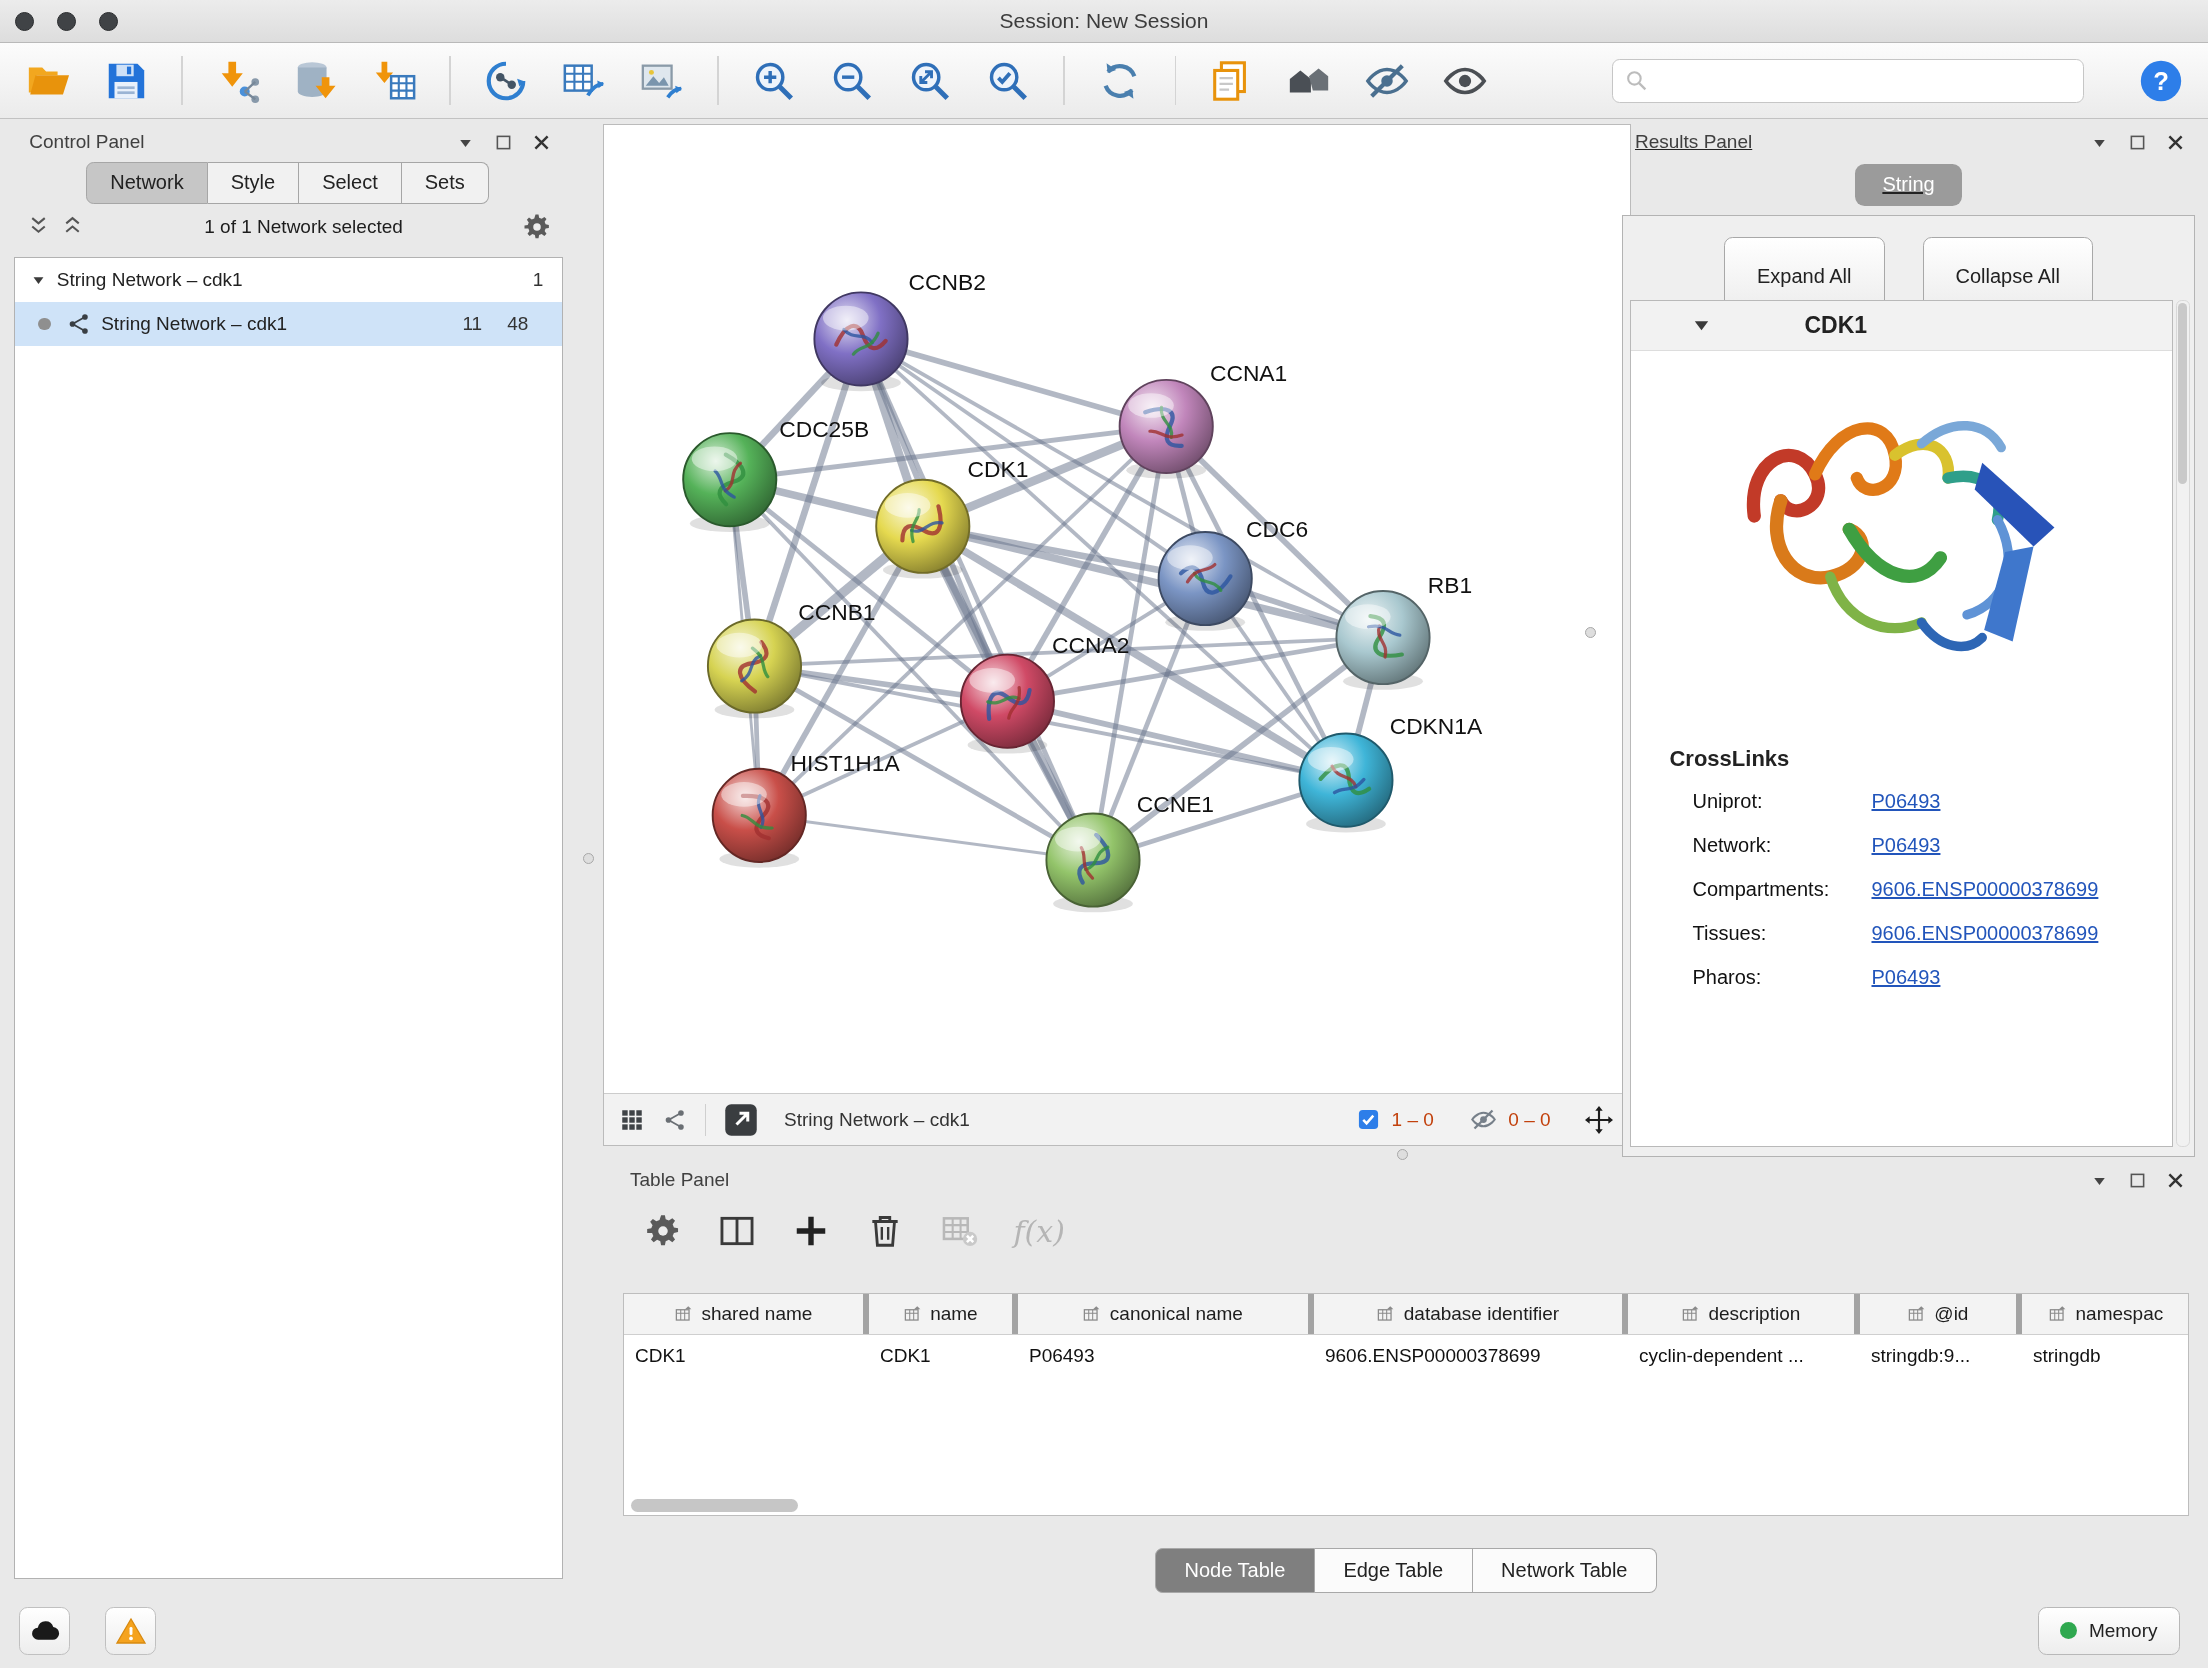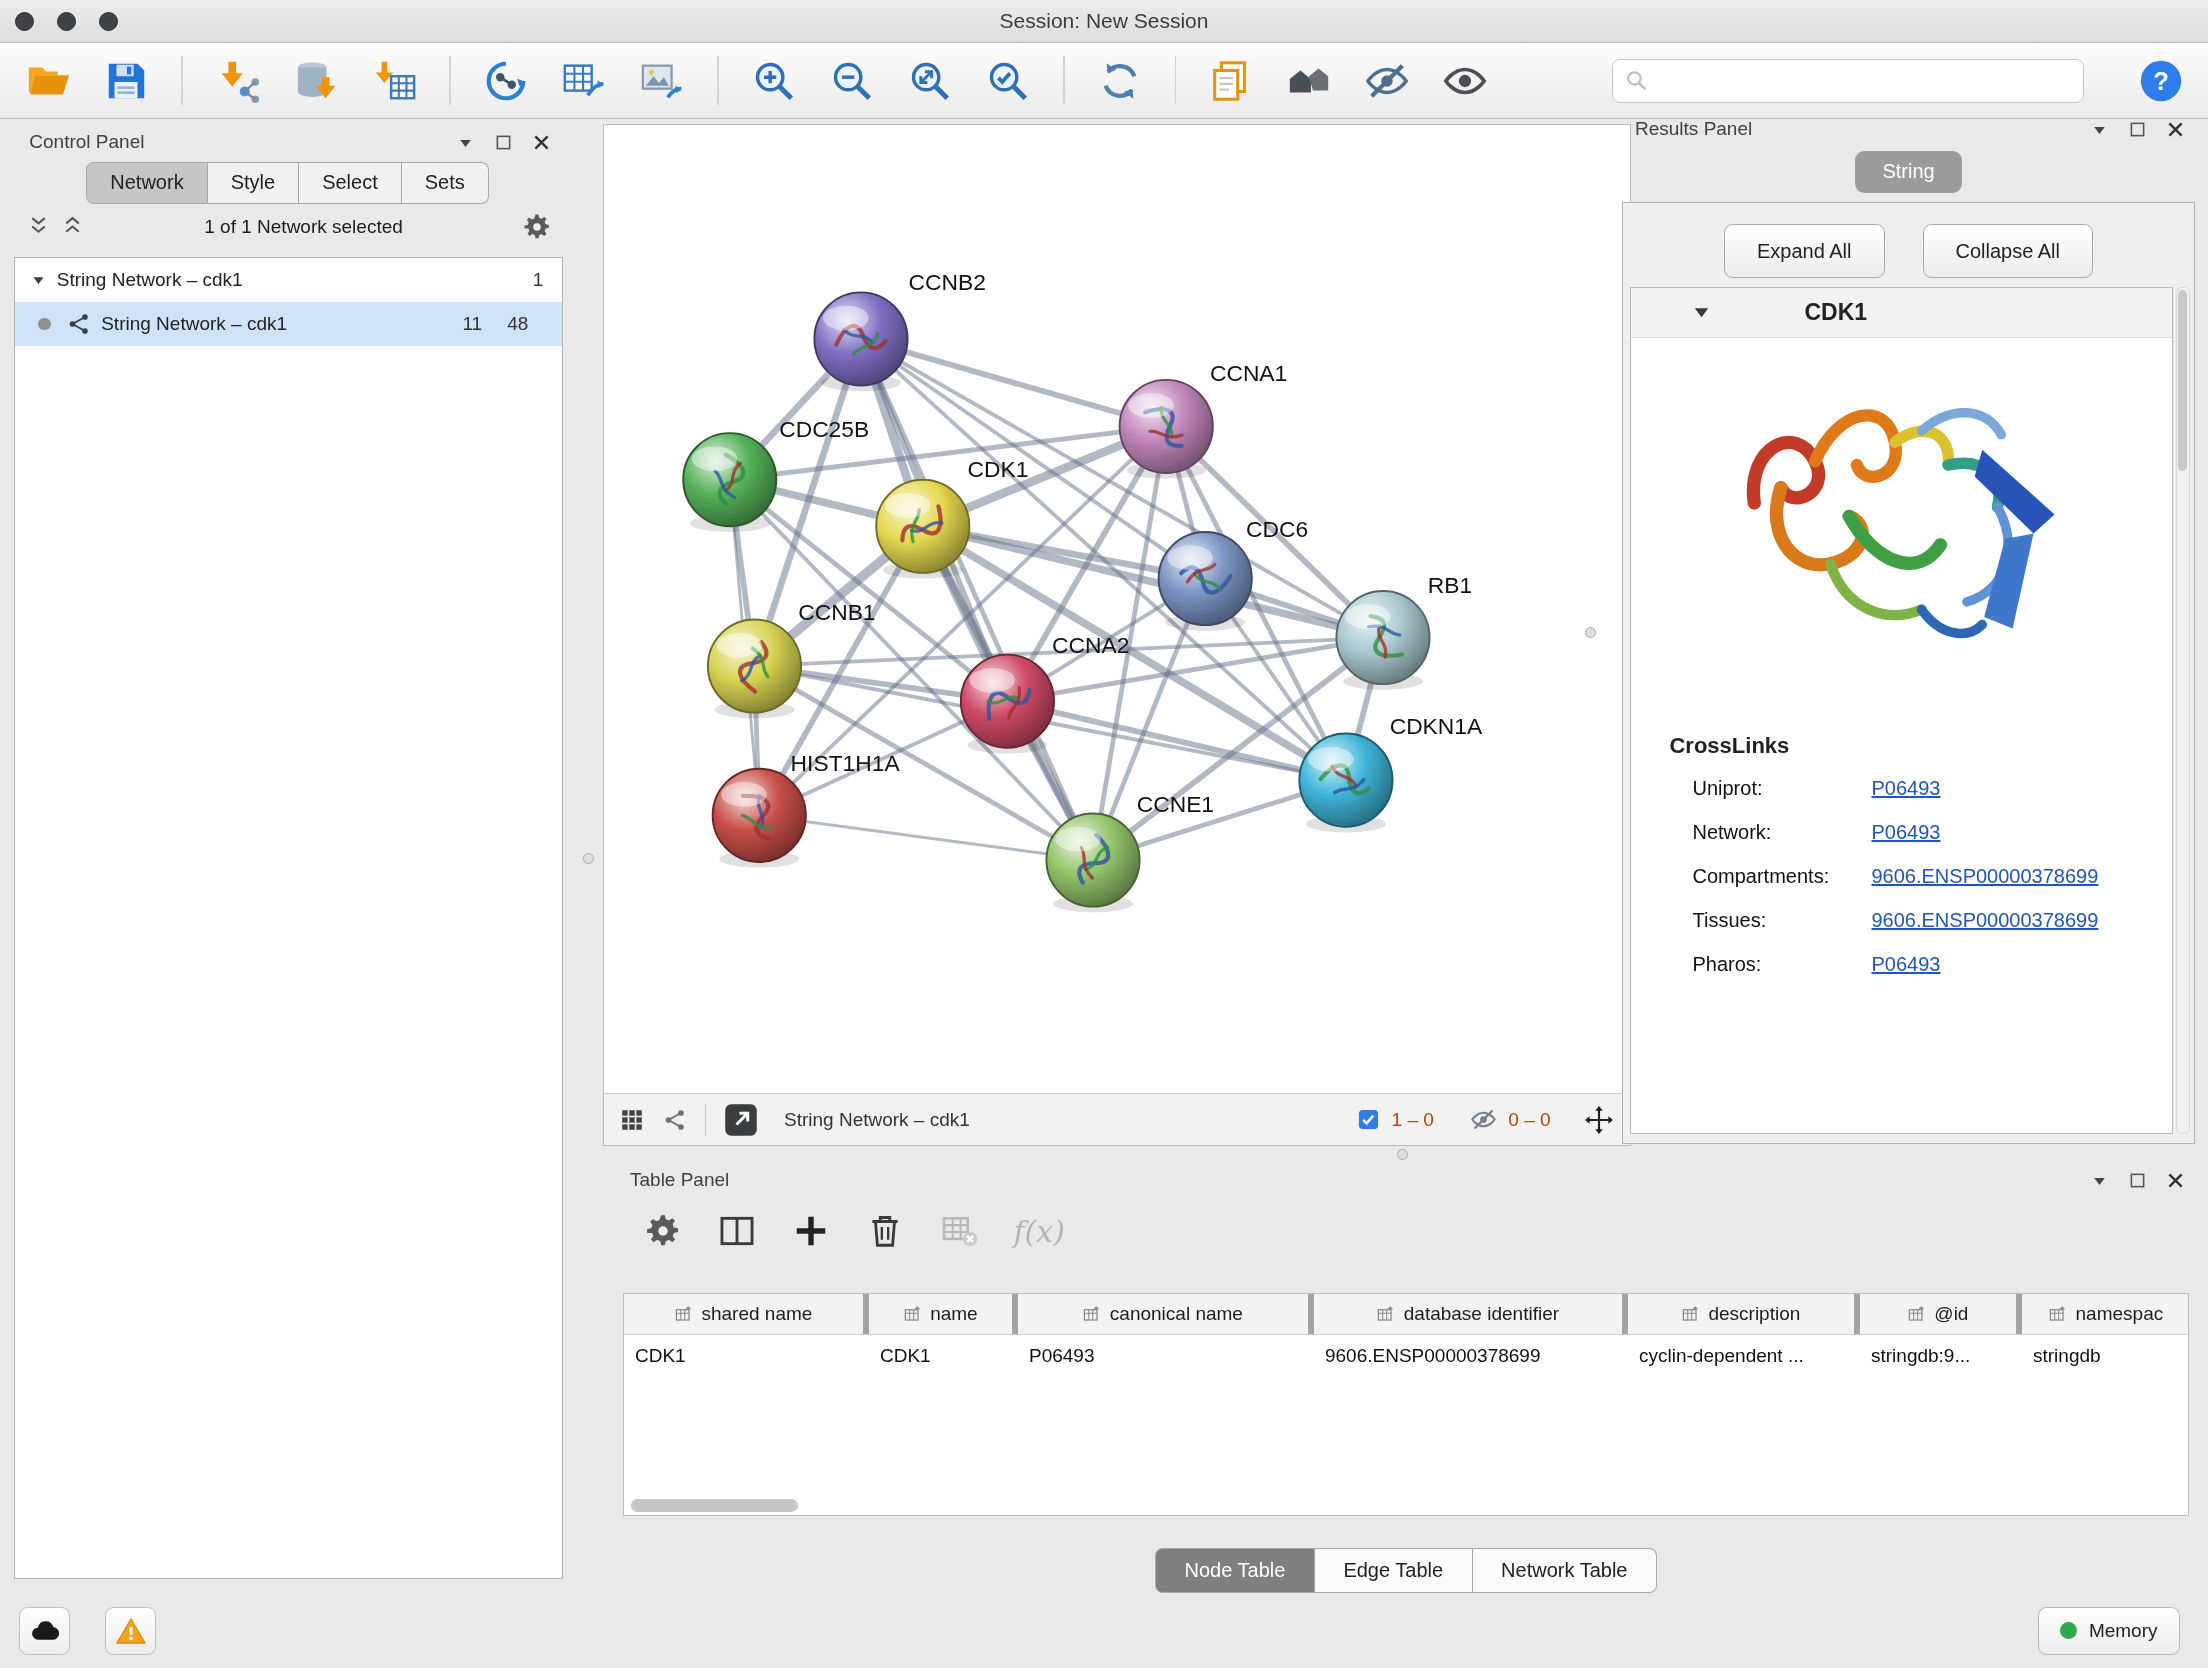"Results Panel" .results-panel { text-decoration: none -> underline; top: 111px -> 124px }
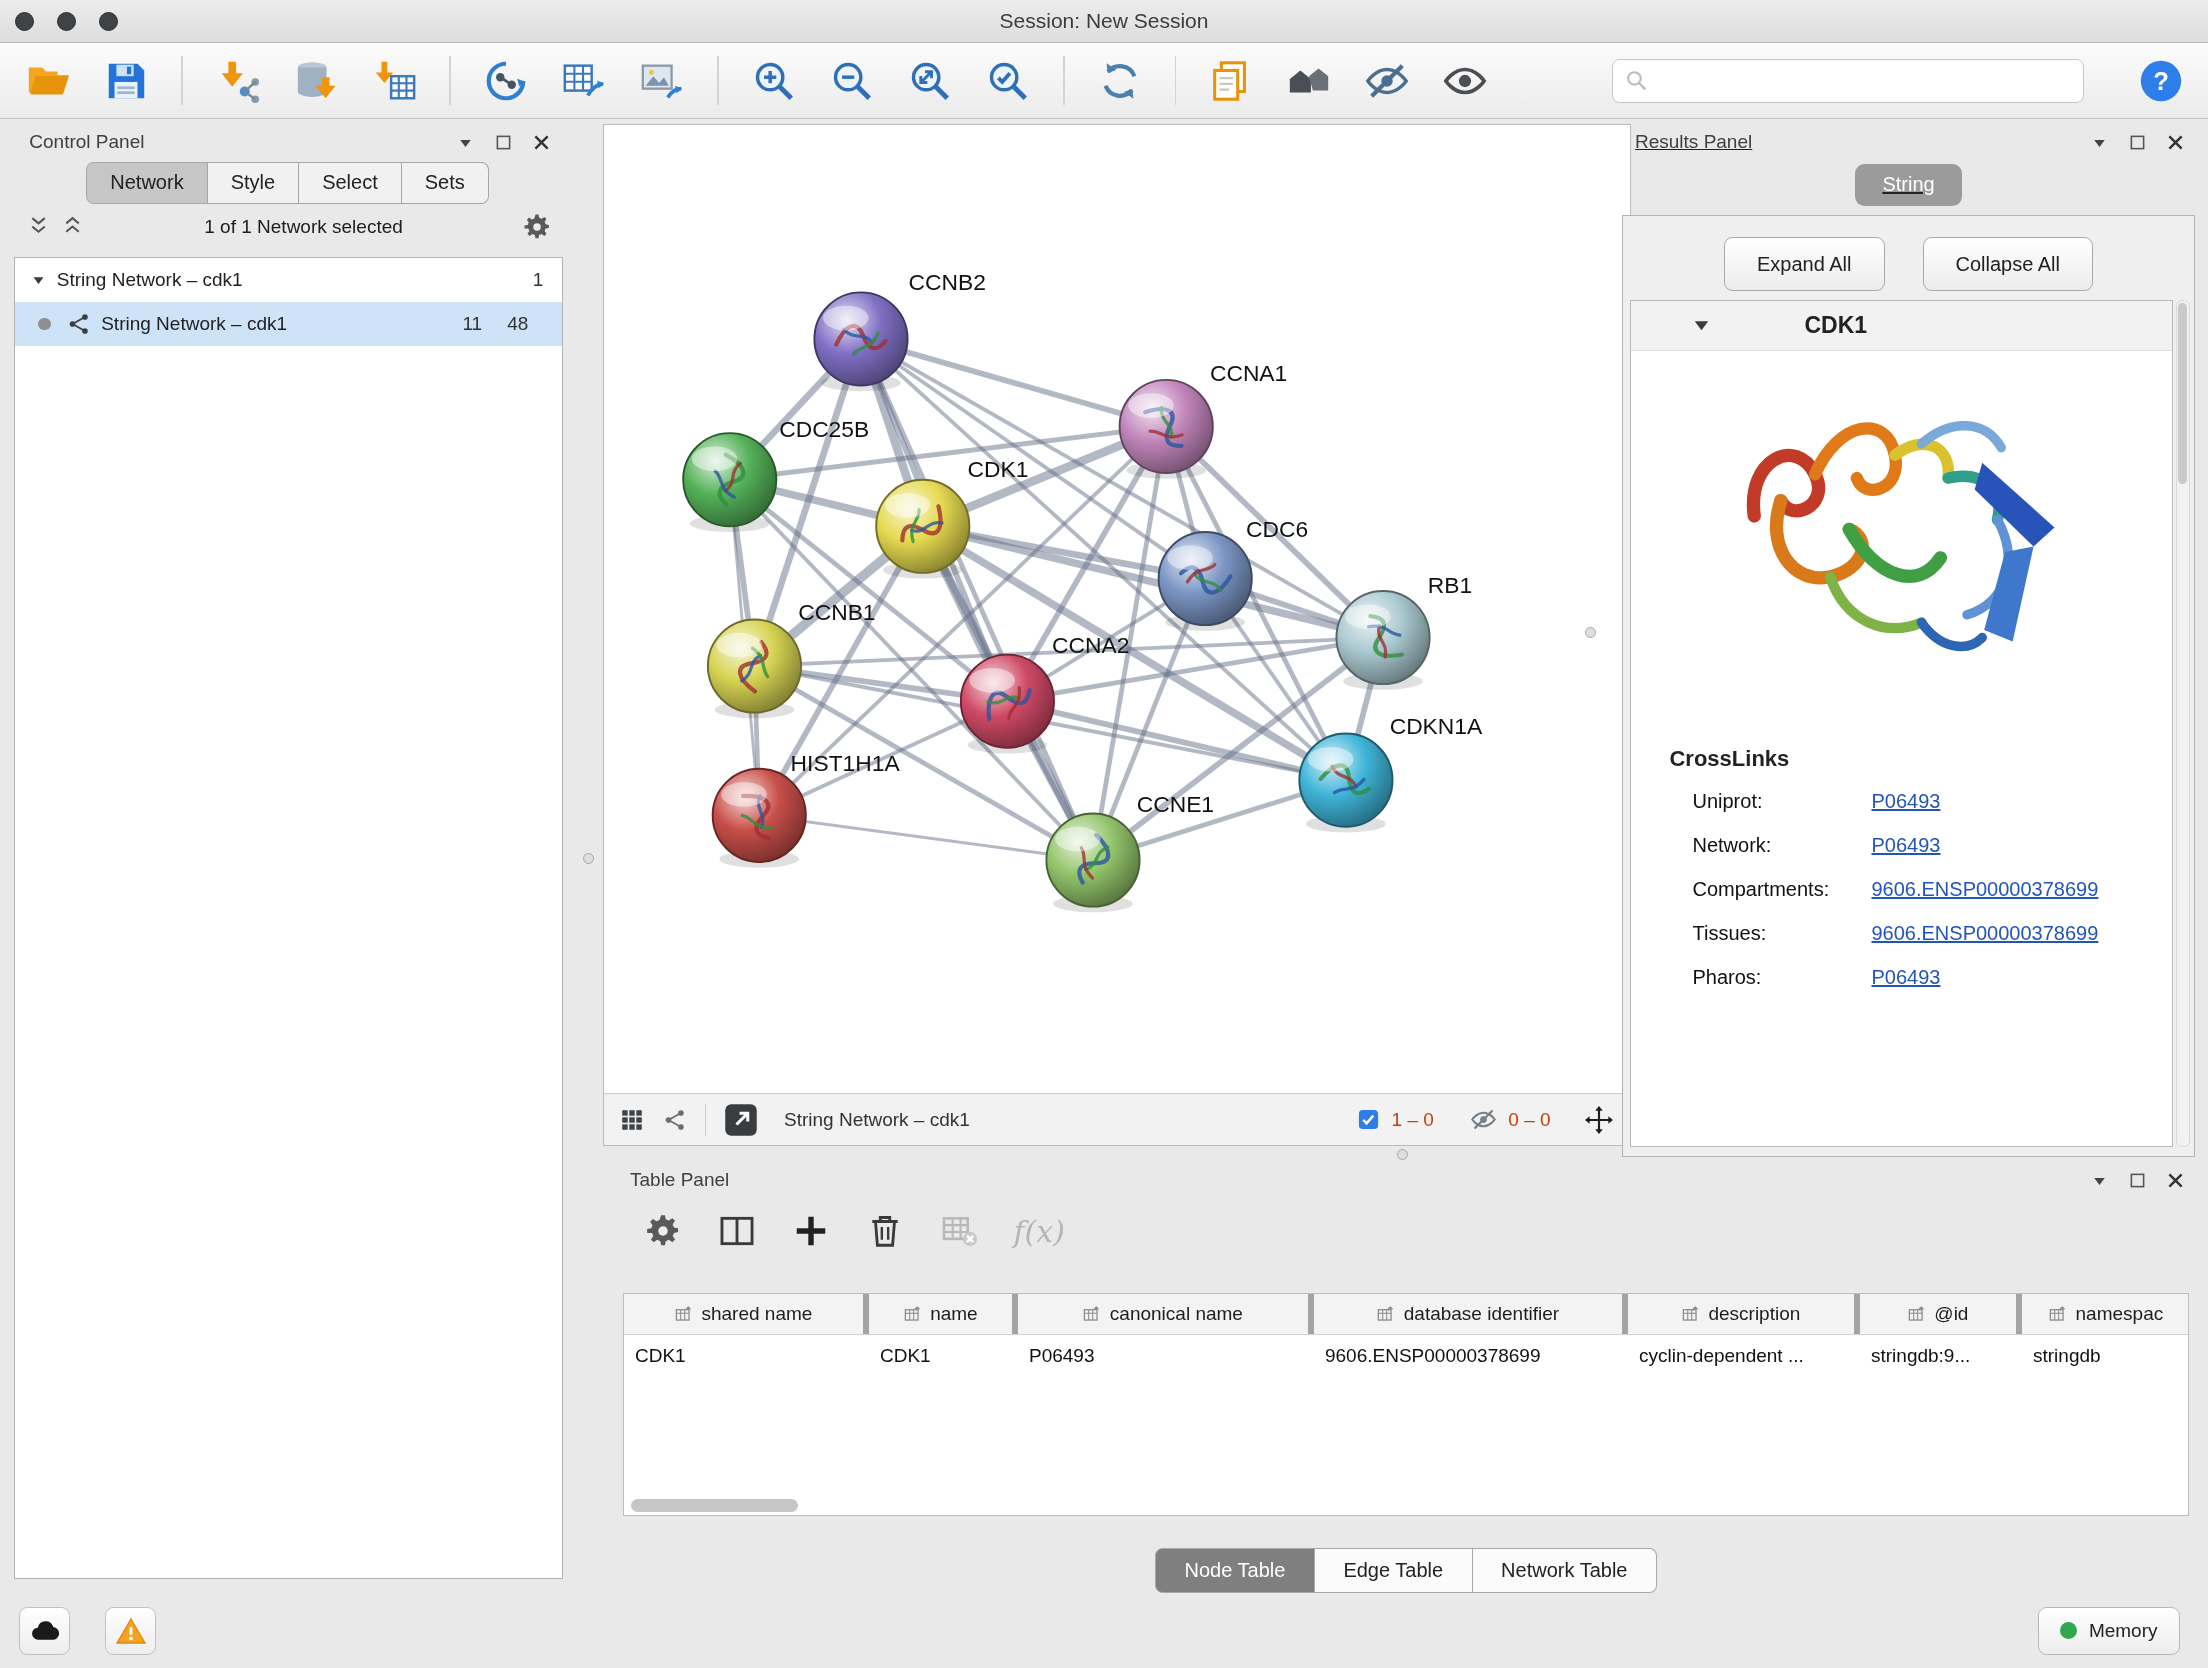"Expand All" .rp-btn { padding: 4px 32px -> 16px 32px }
